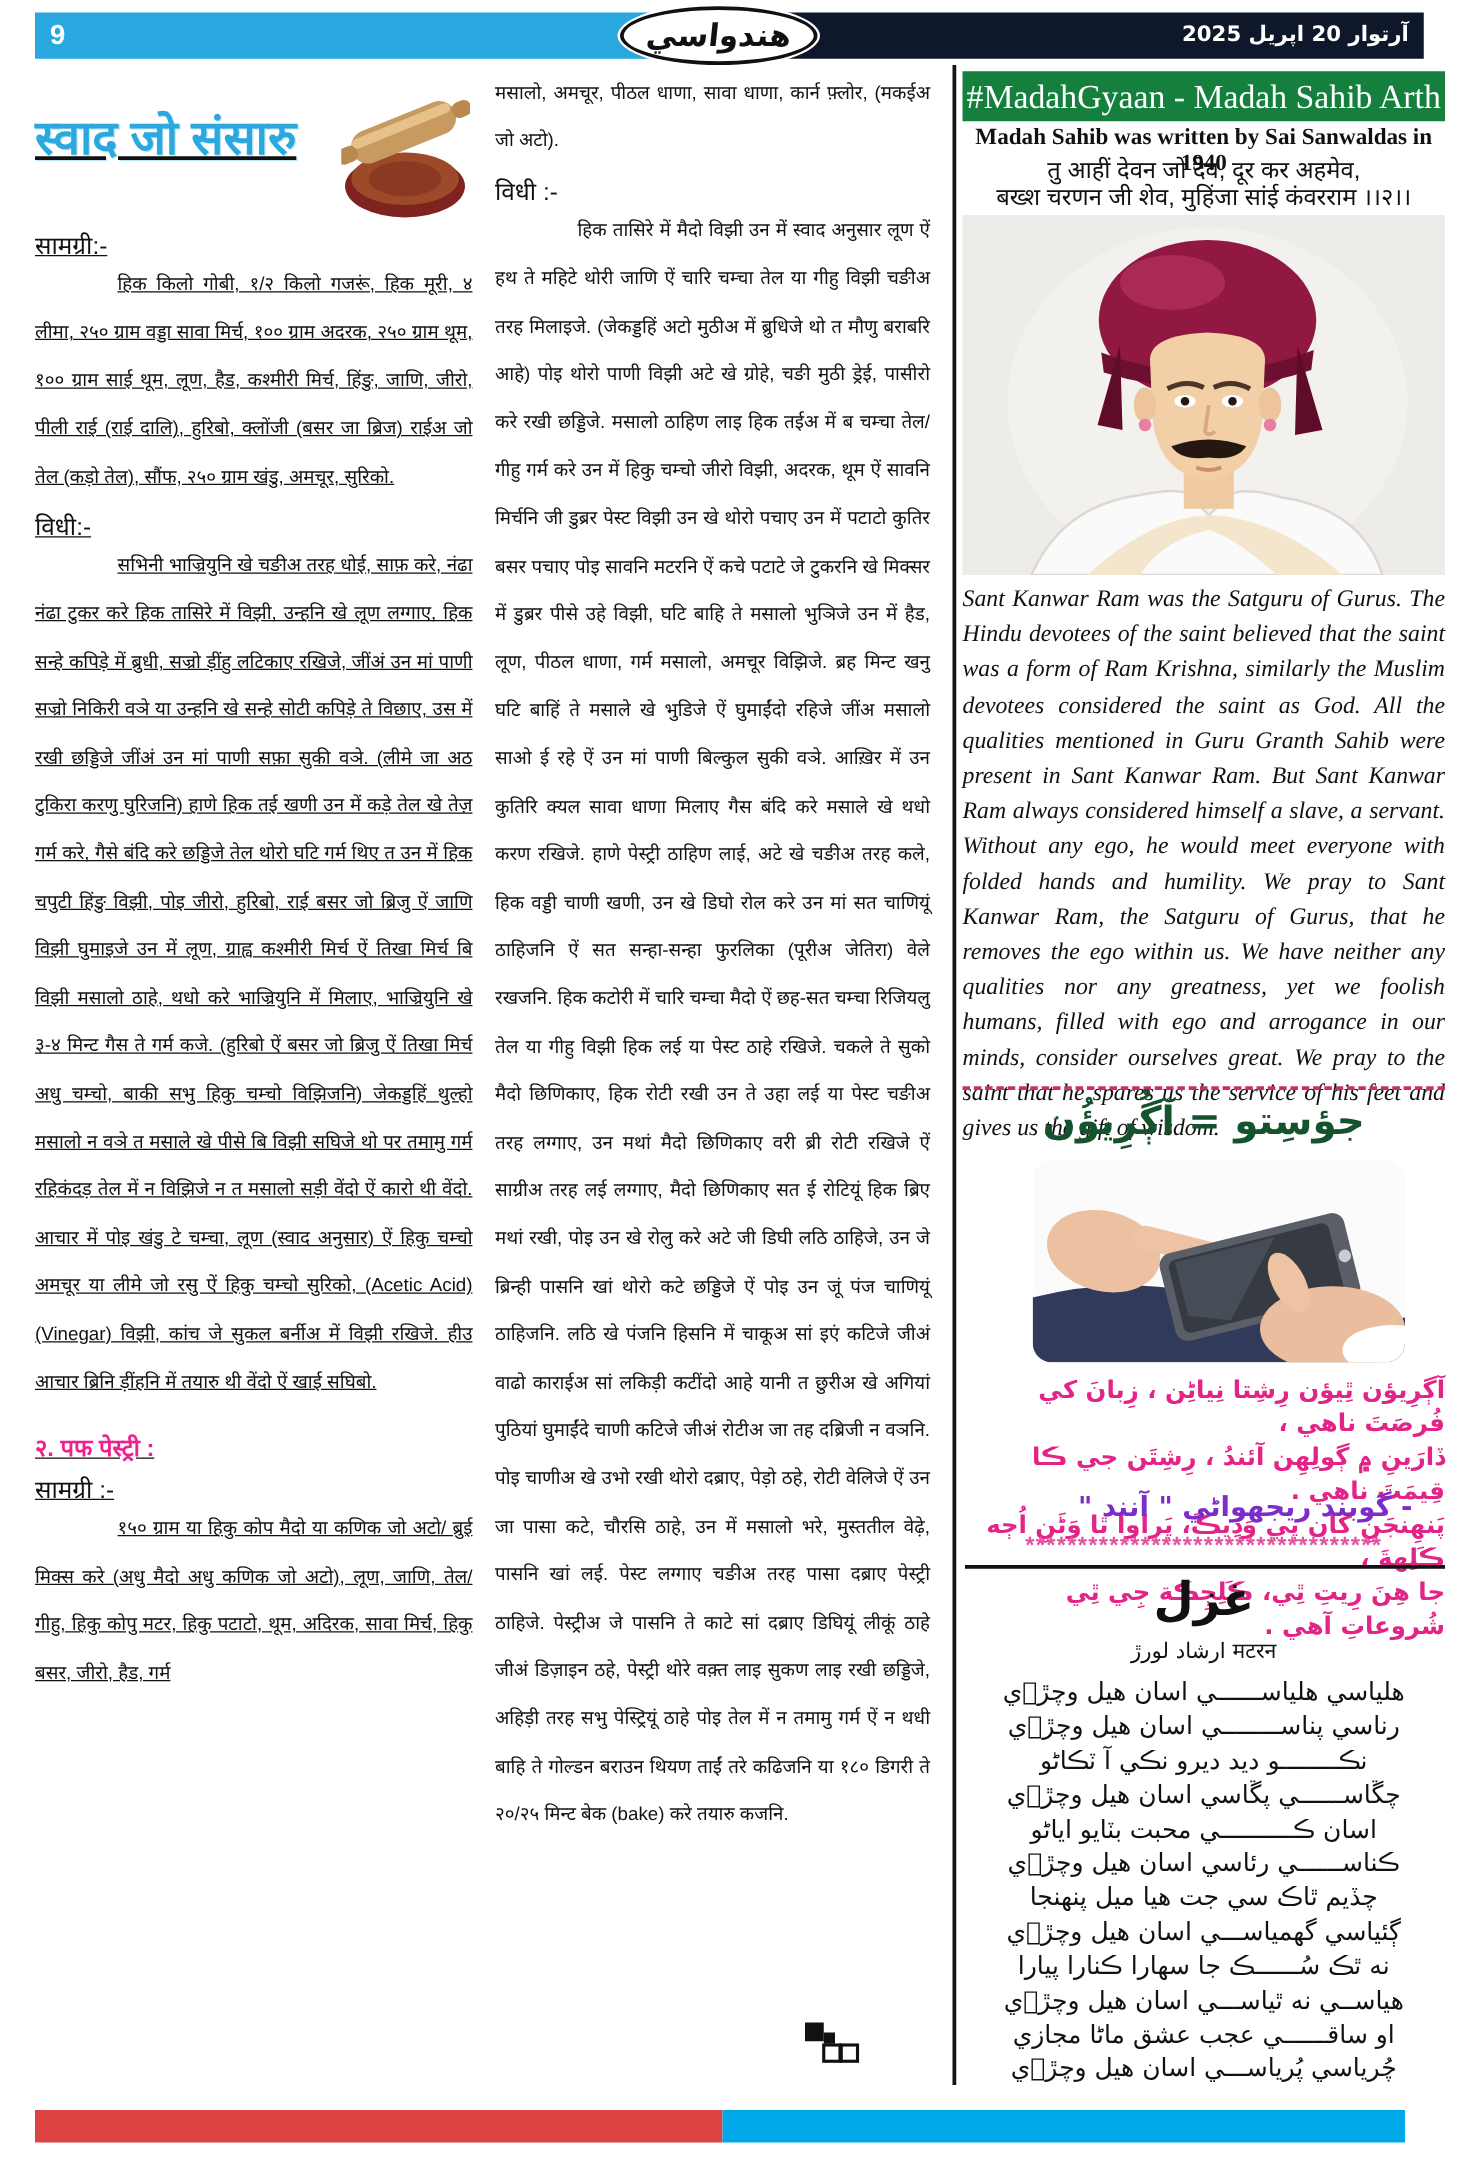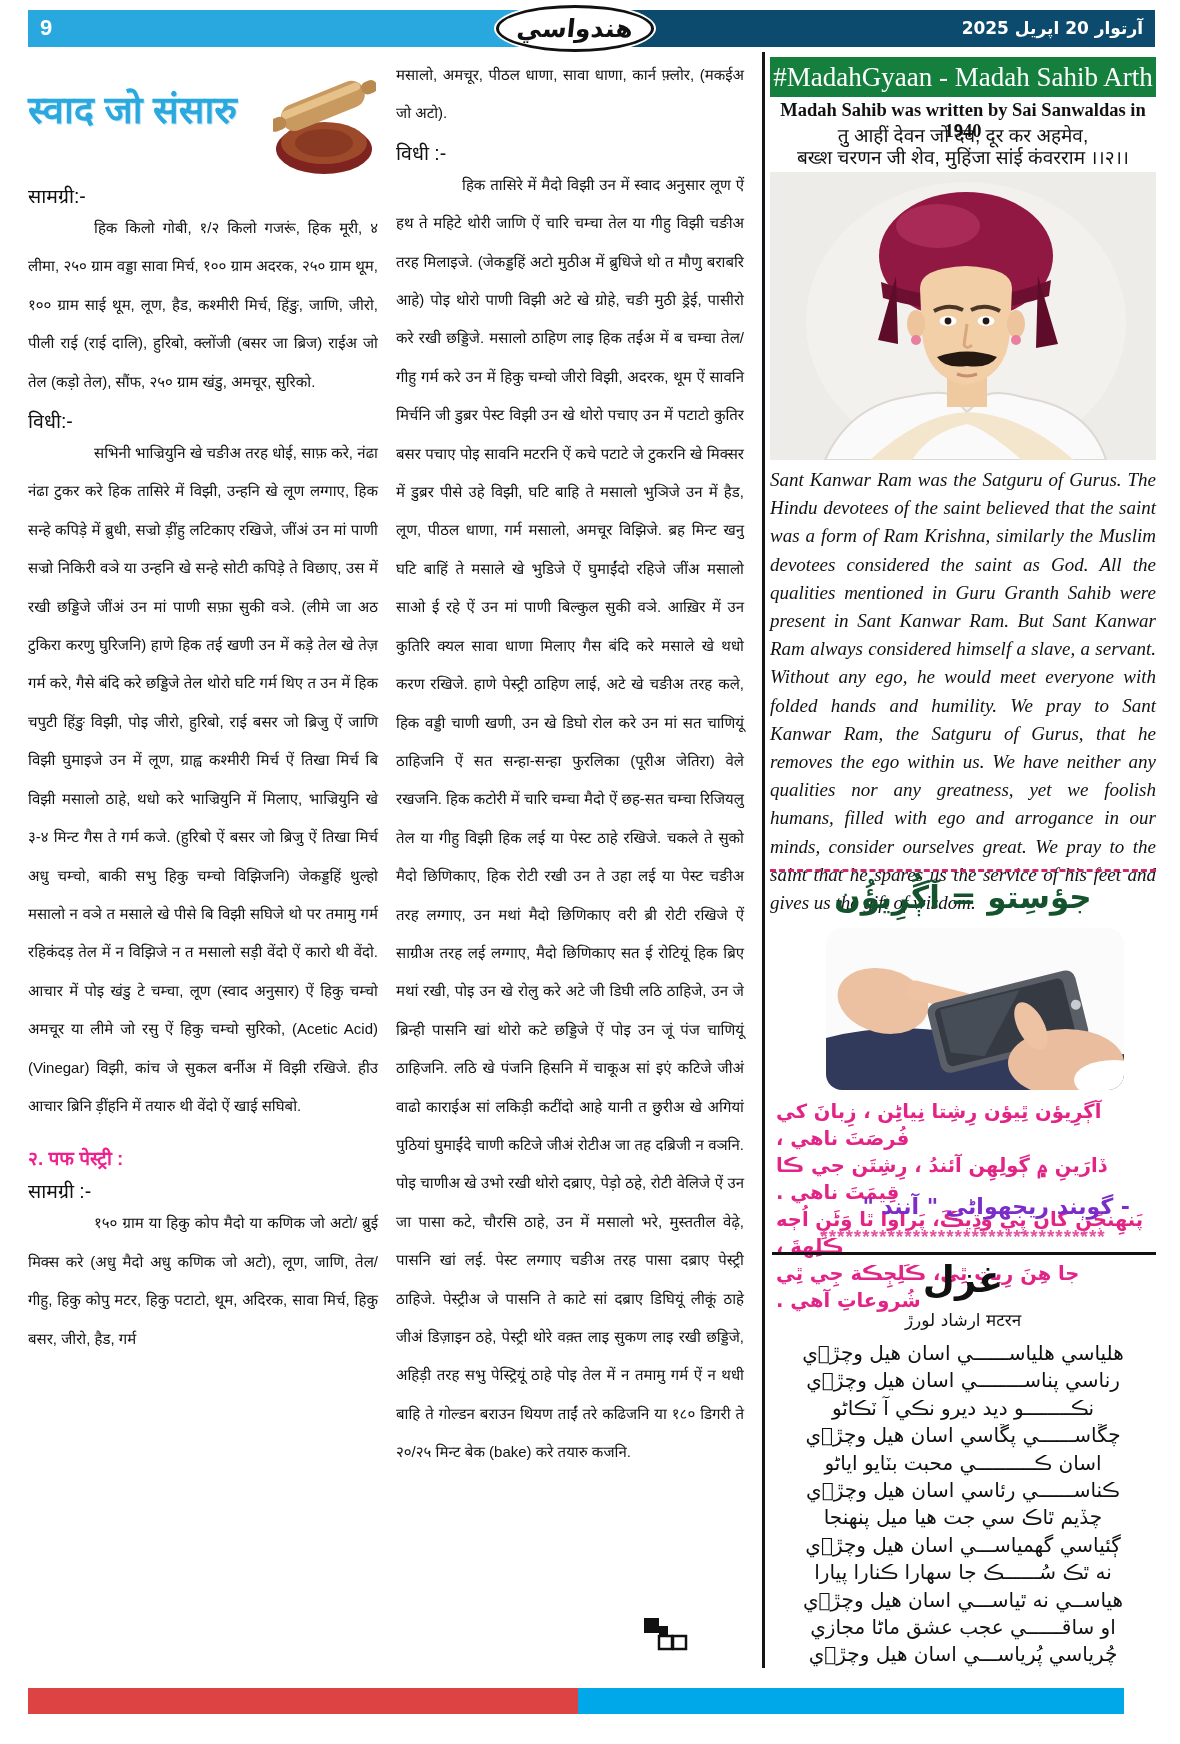"آرتوار 20 اپريل 2025" .hdr-red { background: #0c4a6e -> #0f172a; left: 560px -> 544px }
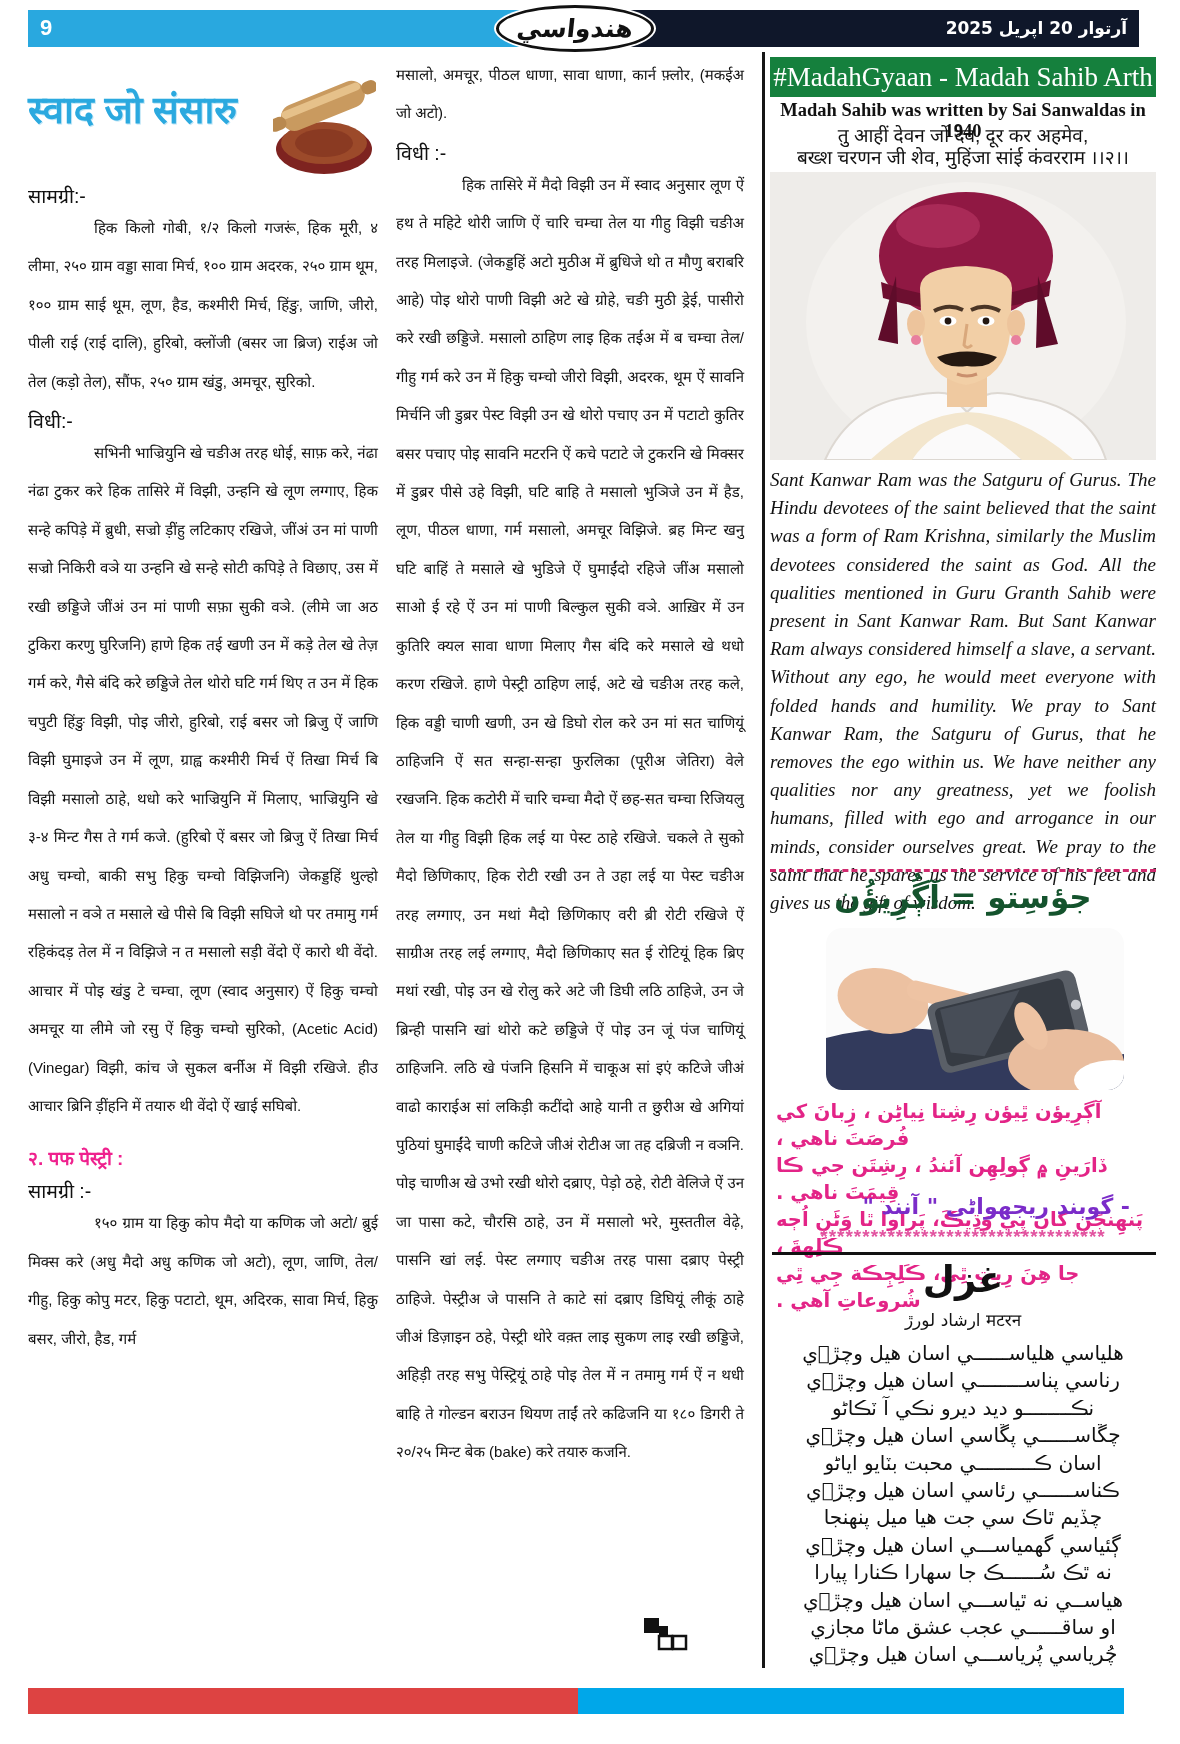"स्वाद जो संसारु" #col-left { text-decoration: none -> underline }
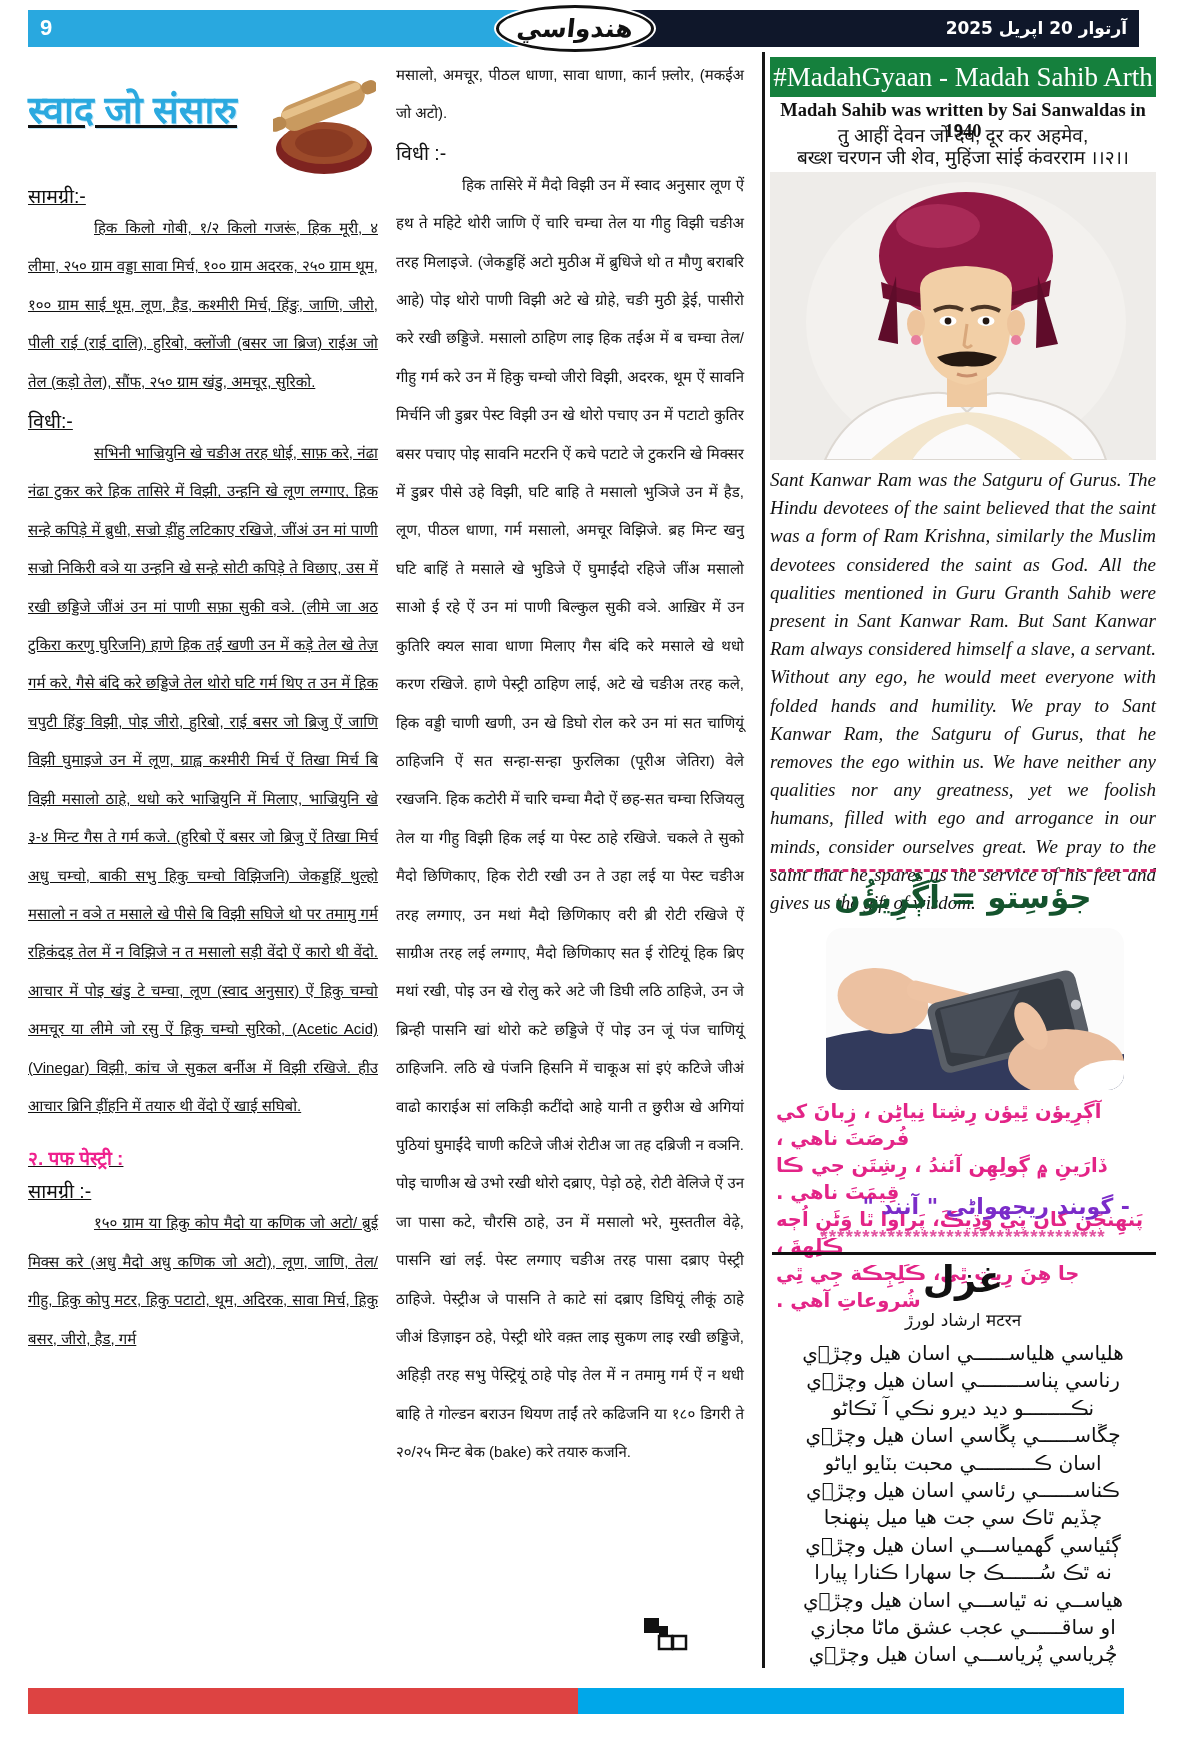"آڳرِيؤن ٿِيؤن رِشِتا نِياڻِن ،" .mag-para { text-align: left -> right }
